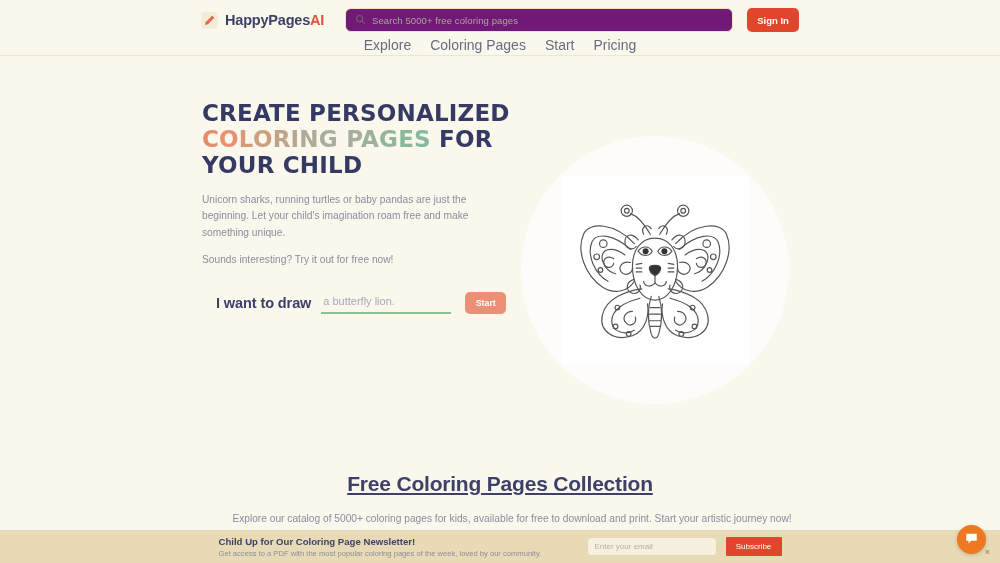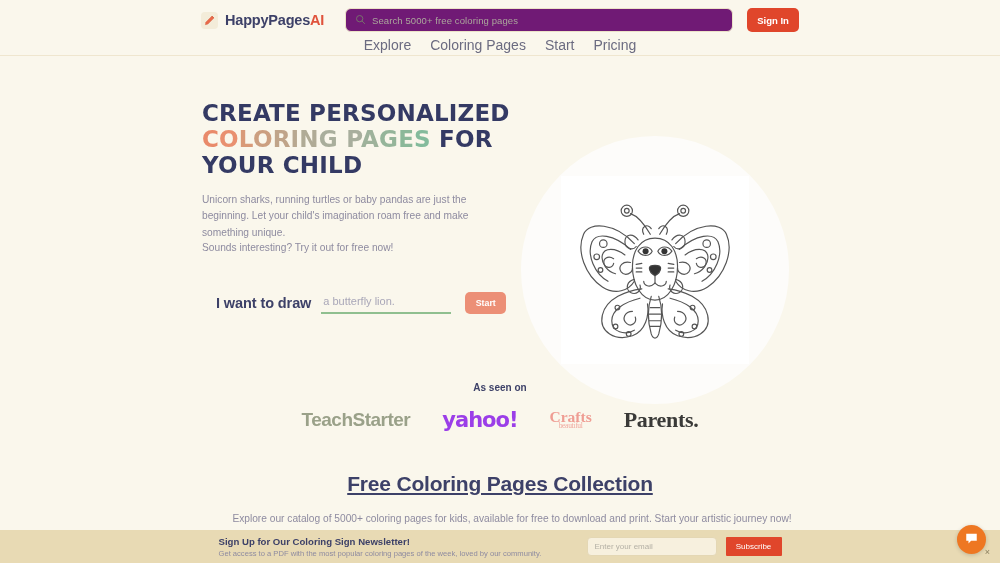"Sounds interesting? Try it out" .sub2 { margin-top: none -> 12px }
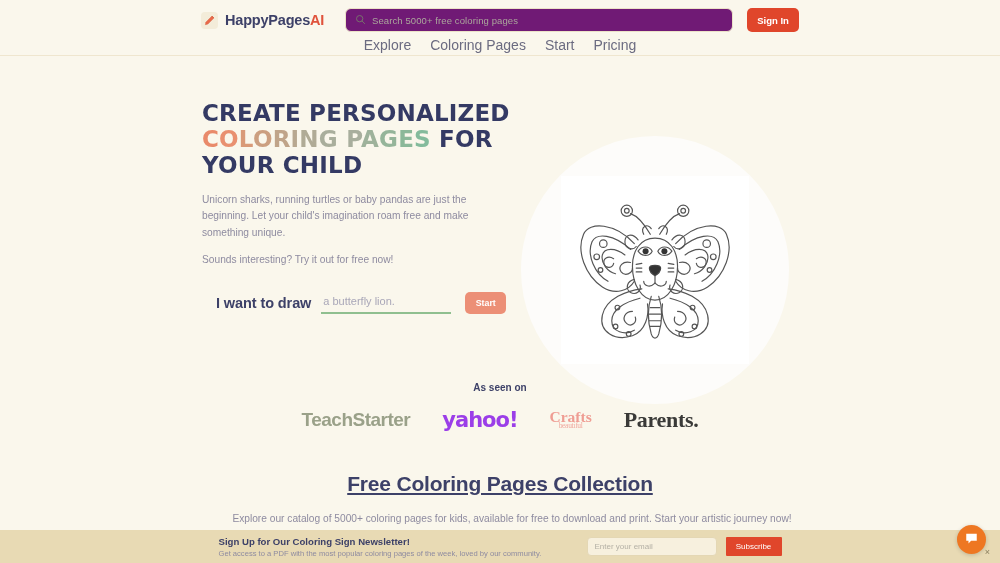"As seen on" div.seen { html: <div> <div>As seen on</div> <div> <span>TeachStarter</span> <span>yahoo!</span> <span> <span>Crafts</span> <span>beautiful</span> </span> <span>Parents.</span> </div> </div> -> none }
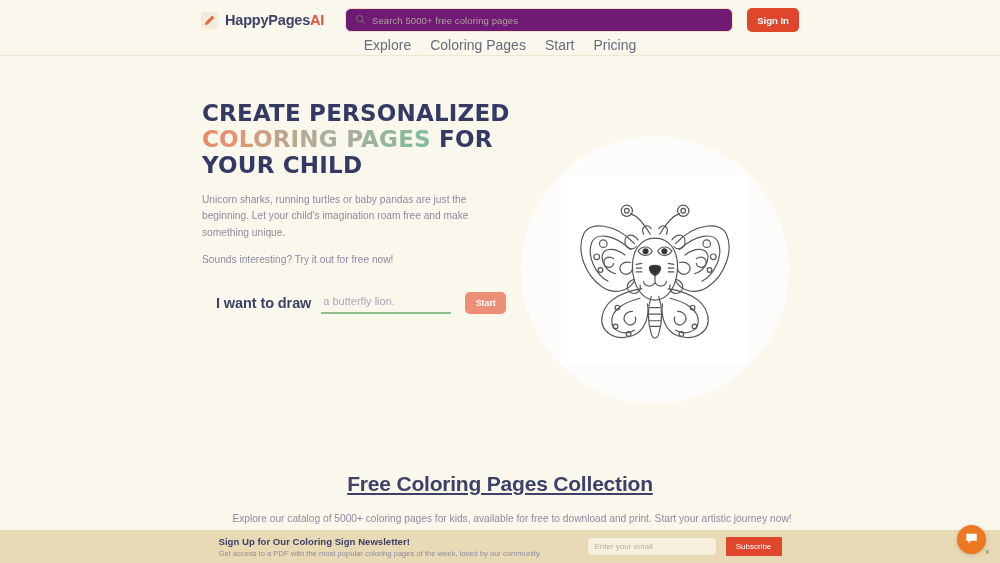"Sign Up for Our Coloring" div.nl-title { text: Sign Up for Our Coloring Sign -> Child Up for Our Coloring Page }
